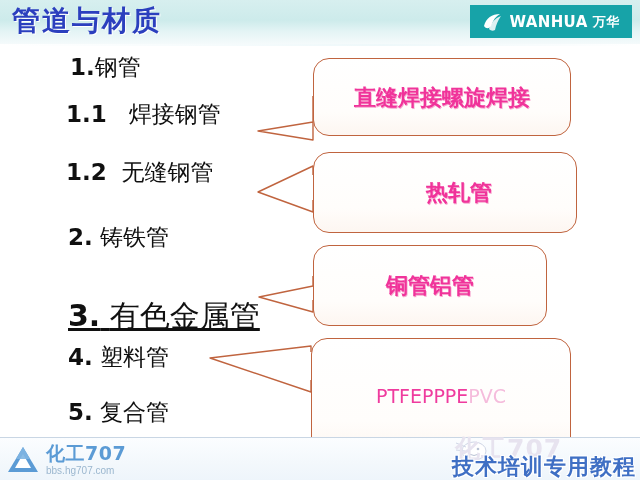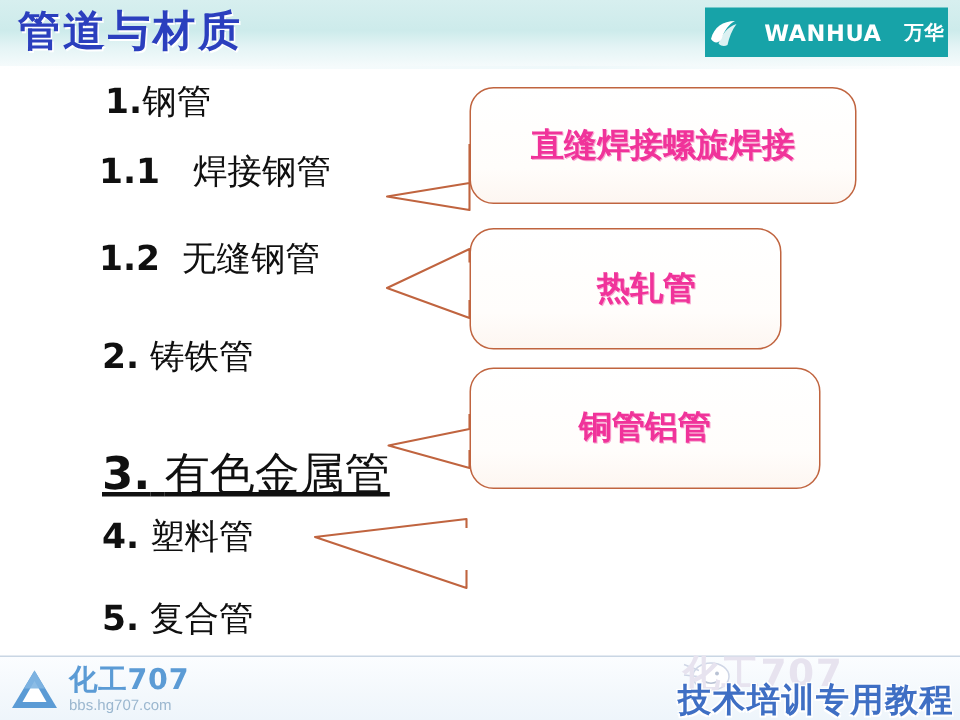"WANHUA" .logo-box { gap: 15px -> 5px }
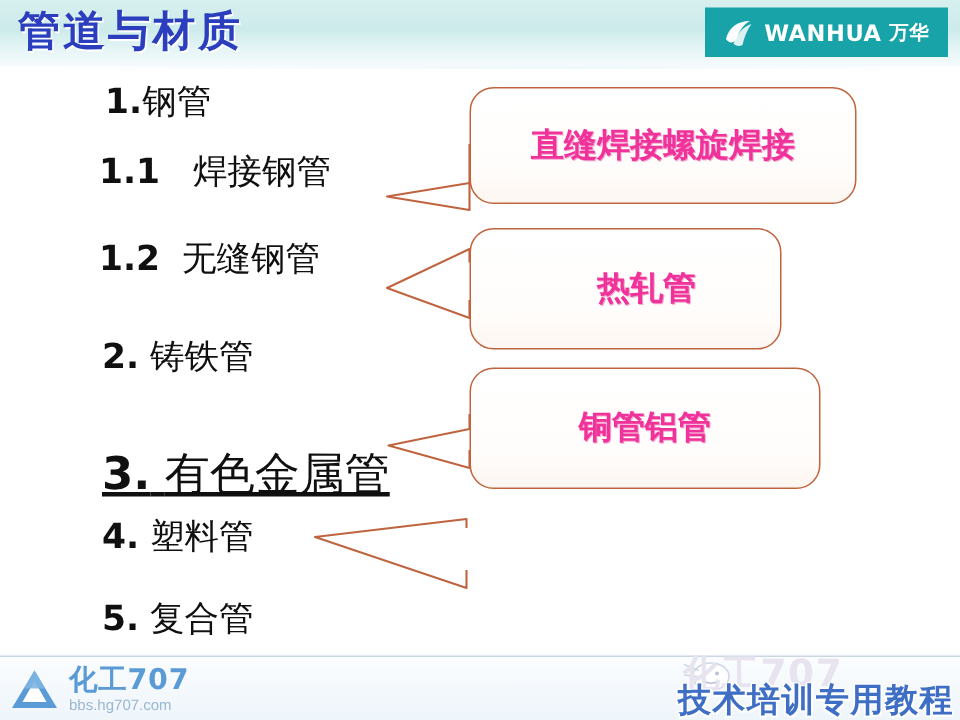"热轧管" .c2 { width: 208px -> 264px }
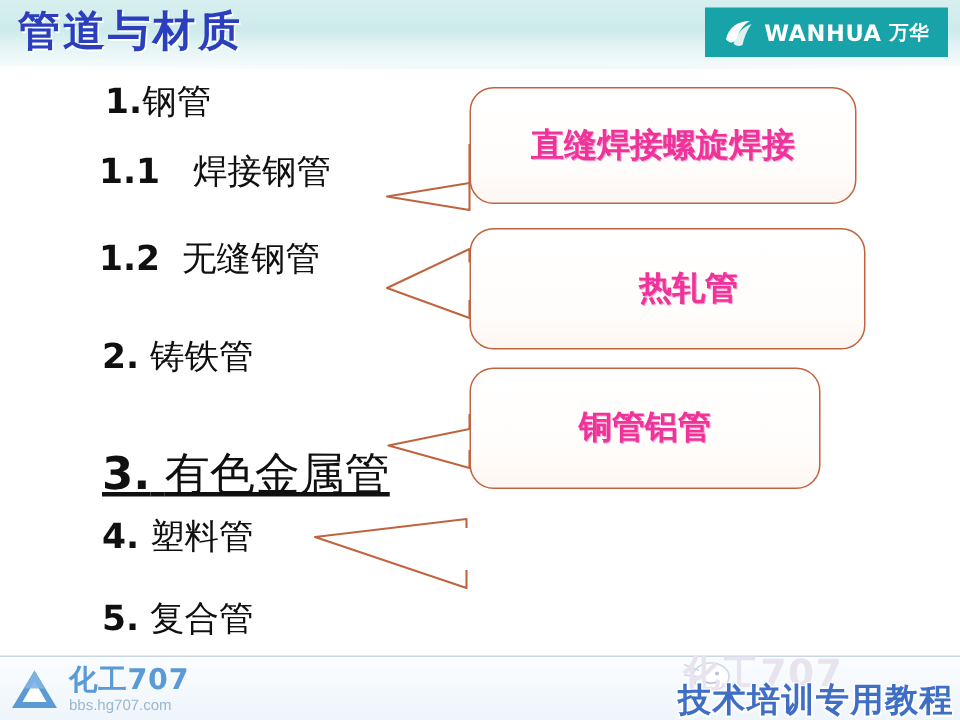"PTFE" div.callout { html: none -> <div> <div>PTFE</div> <div>PP</div> <div>PE</div> <div>PVC</div> </div> }
